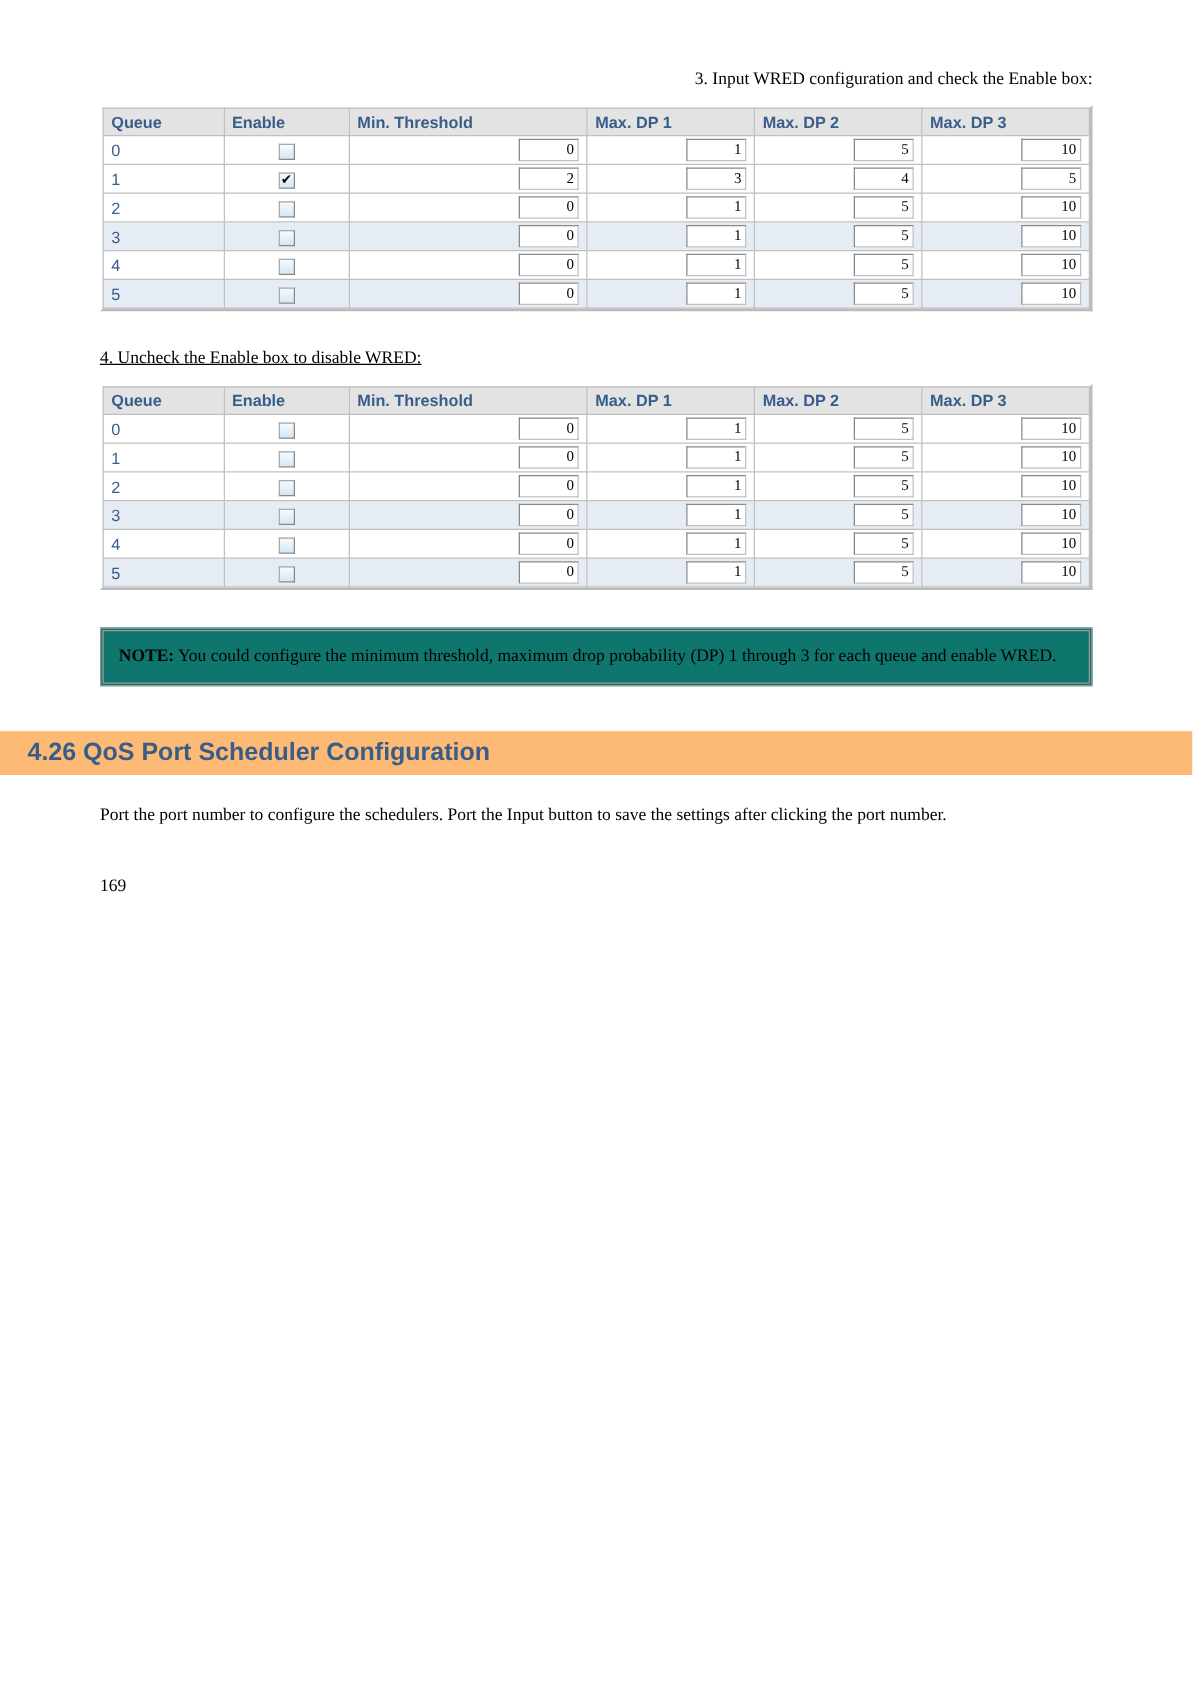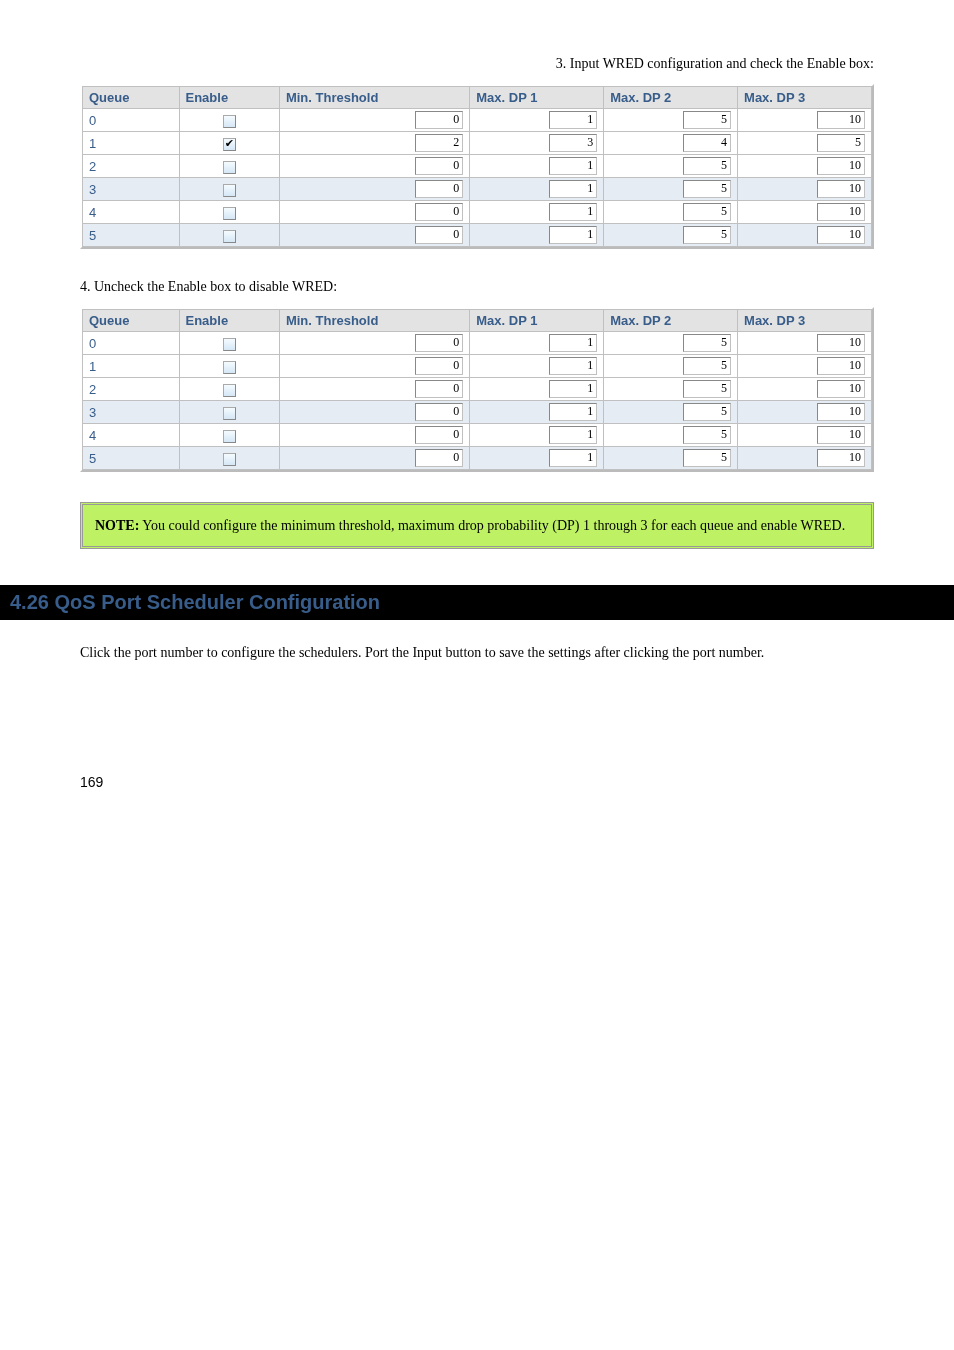"4. Uncheck the Enable box" .step-caption { text-decoration: none -> underline }
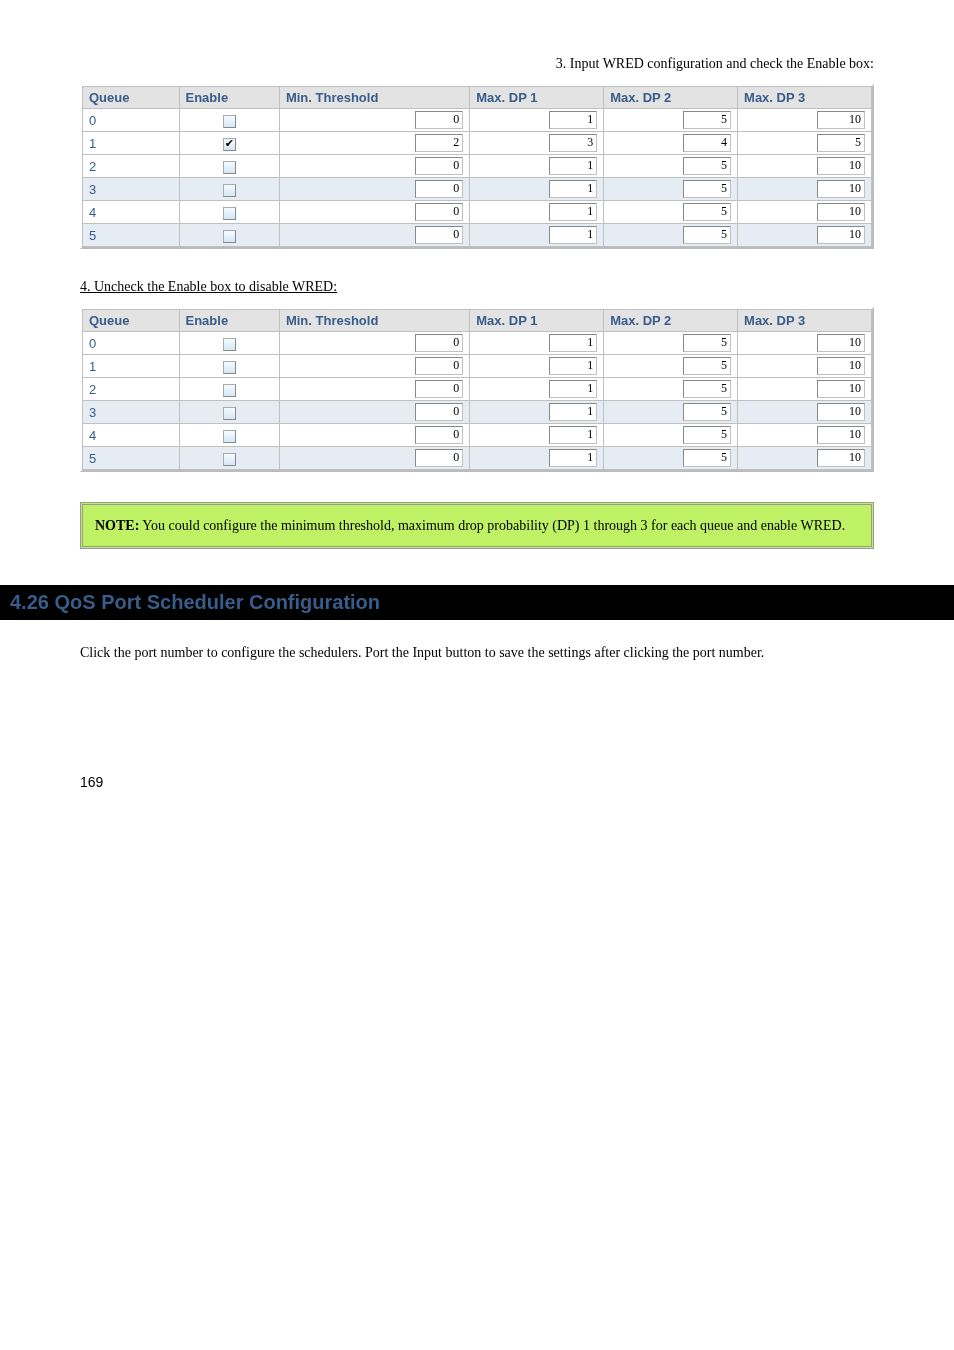"NOTE: You could configure the" .note-box { background: #bef264 -> #0f766e }
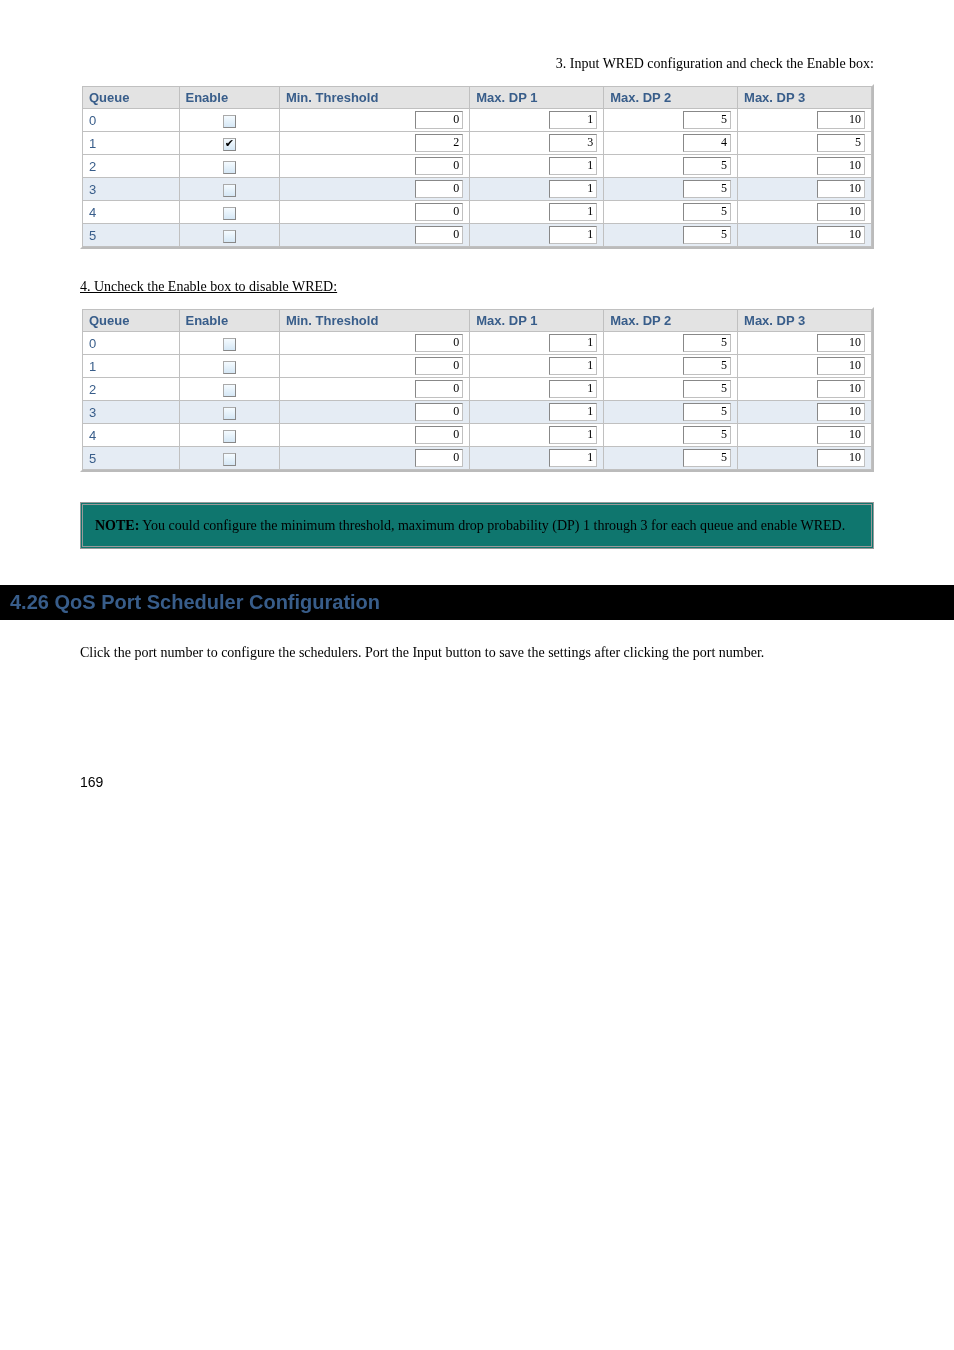"4.26 QoS Port Scheduler Configuration" .section-bar { background: #000000 -> #fdba74; padding: 6px 10px -> 6px 22px }
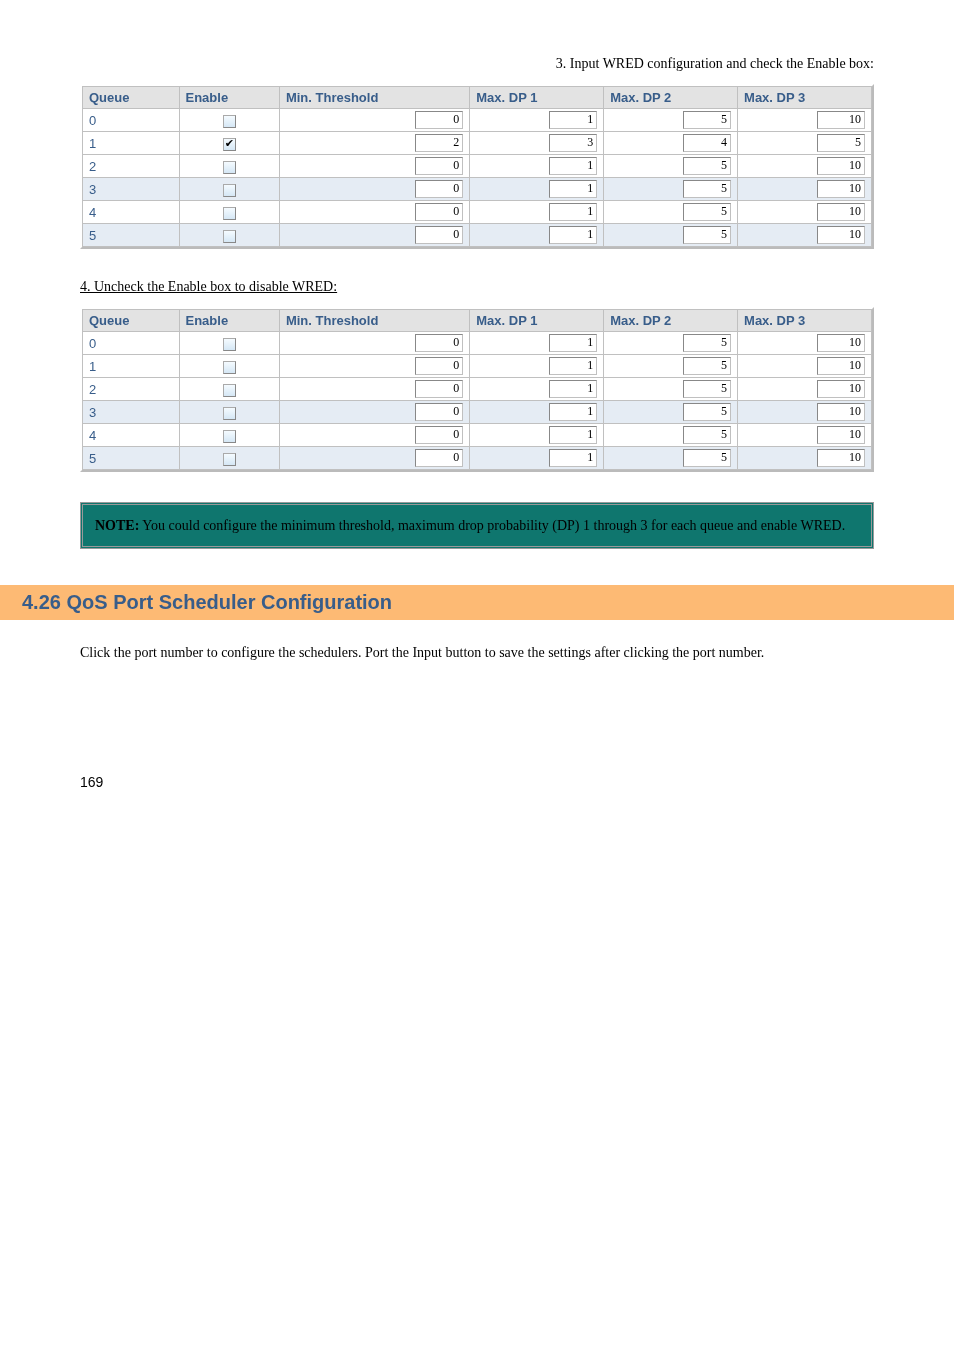"Click the" span { text: Click -> Port }
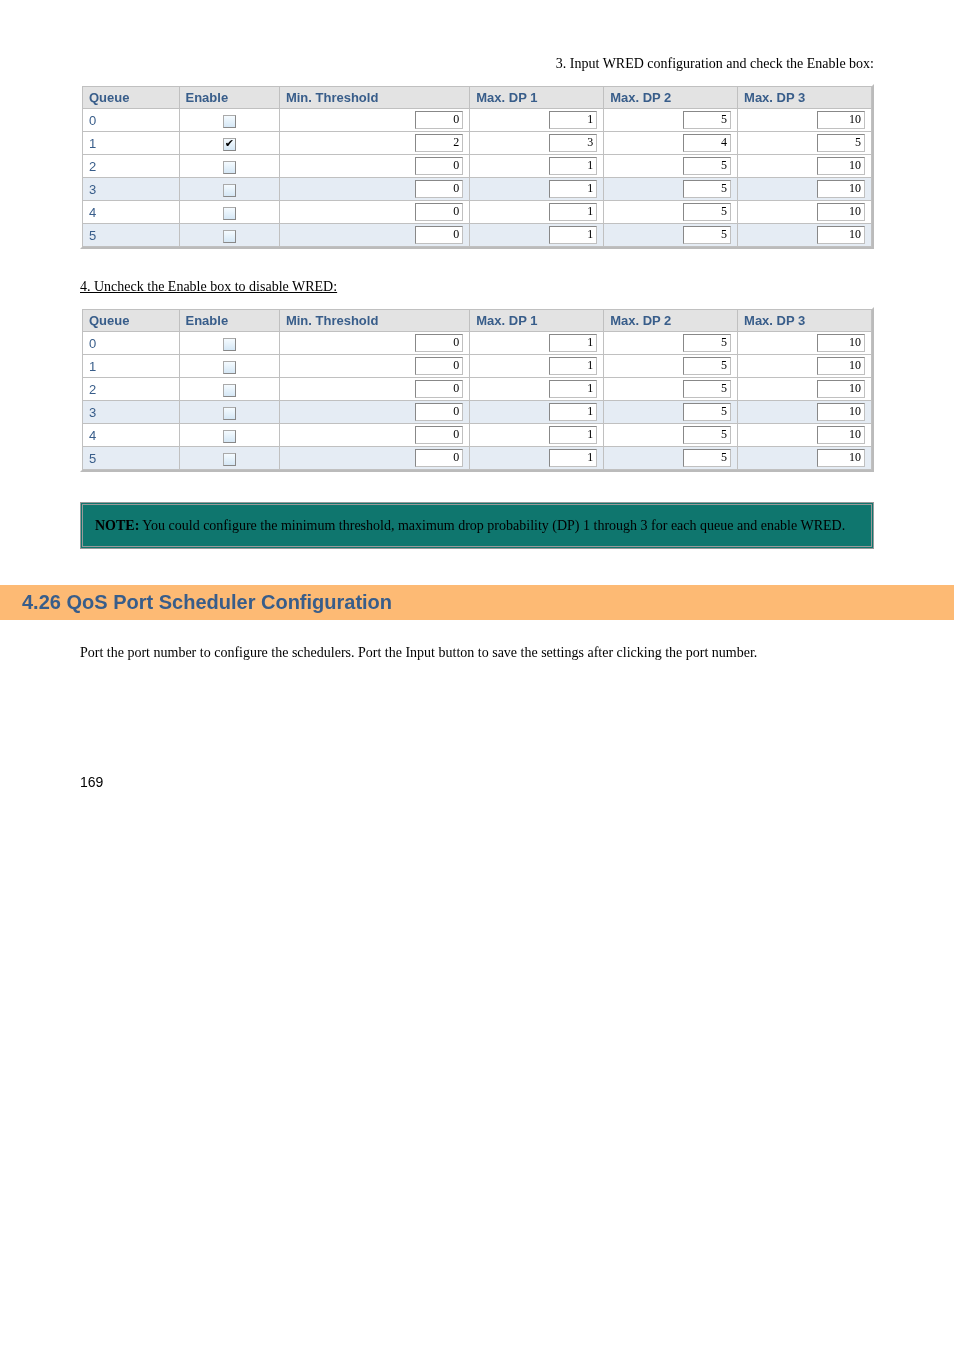"169" .page-num { font-family: Liberation Sans, sans-serif -> Liberation Serif, serif; margin-top: 110px -> 38px }
